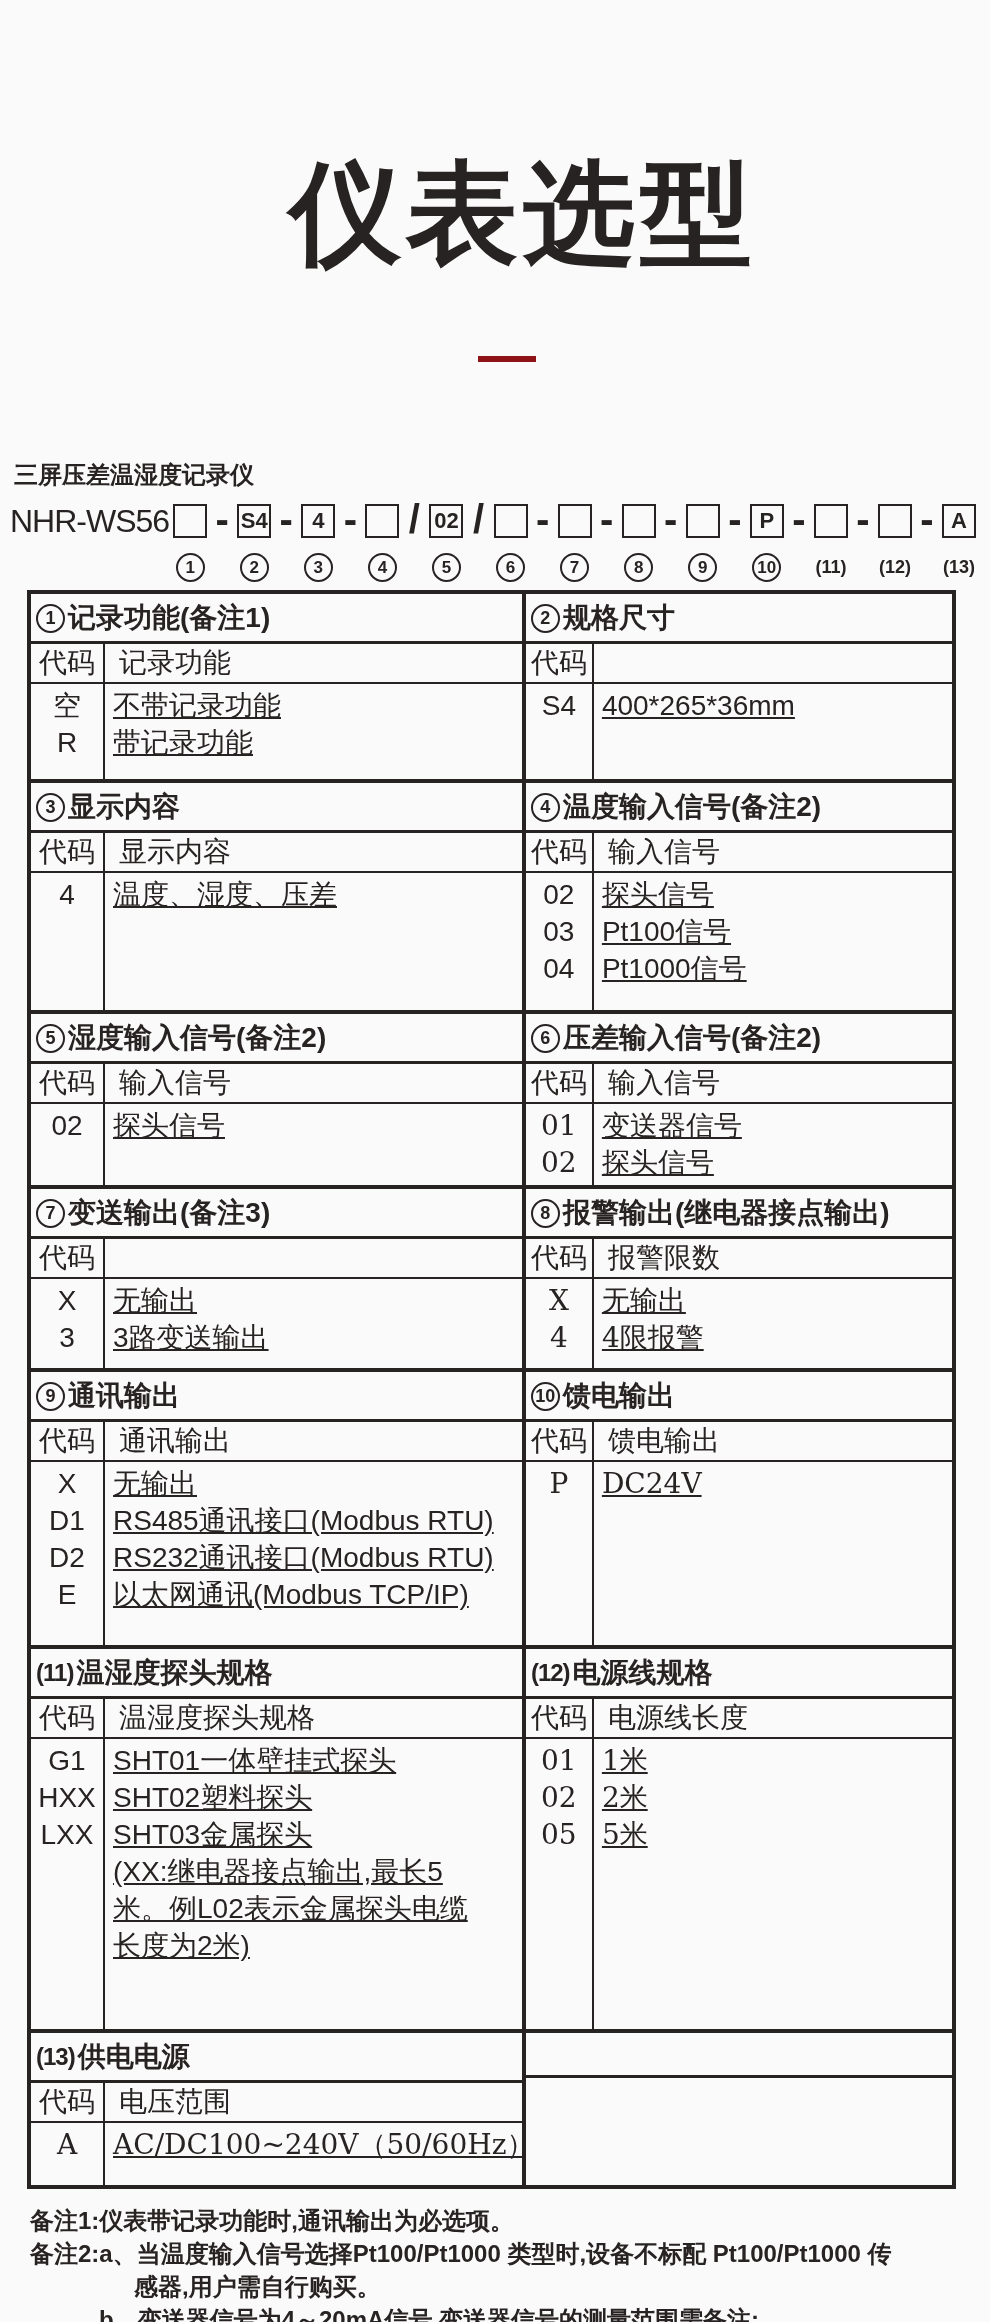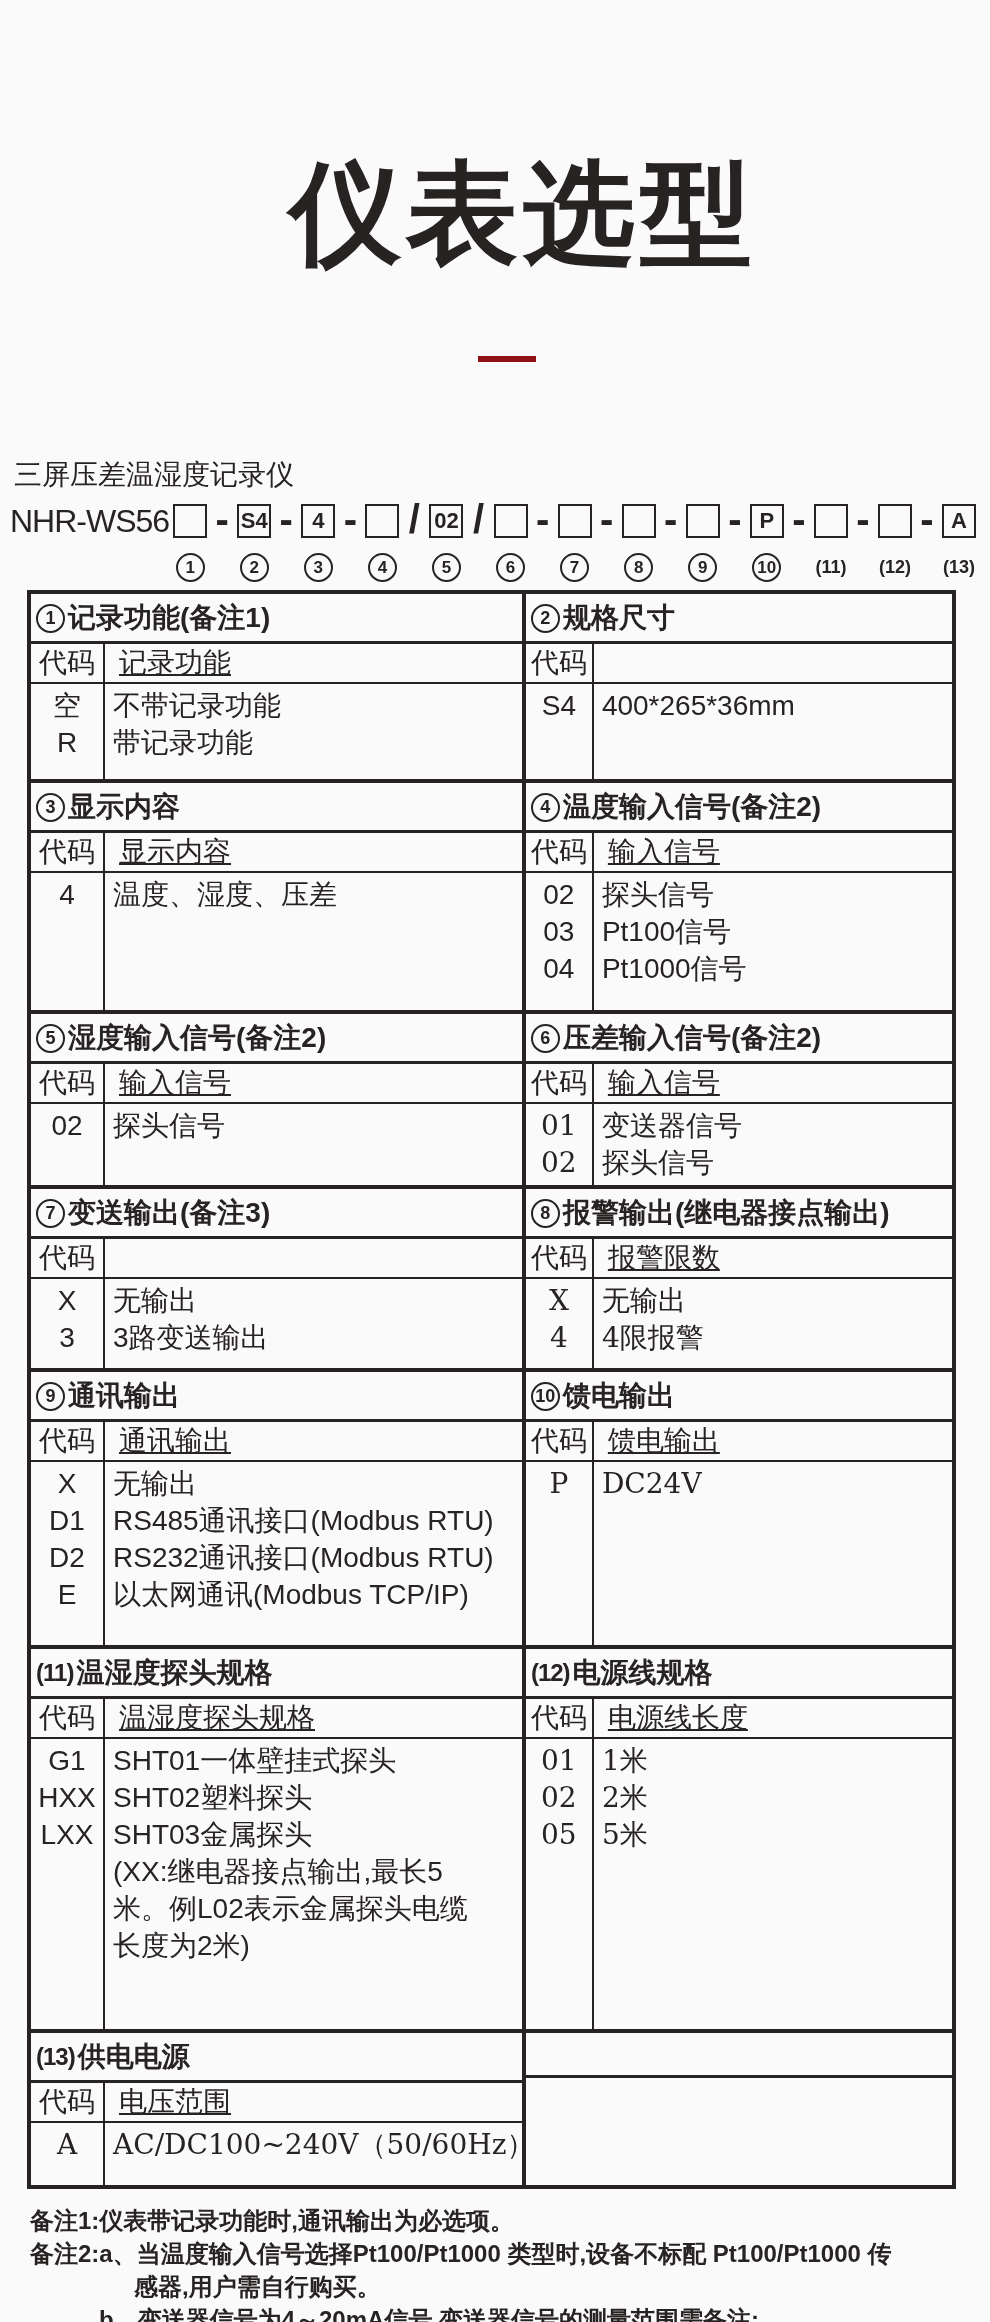"三屏压差温湿度记录仪" .subtitle { font-size: 28px -> 24px; font-weight: 400 -> 700 }
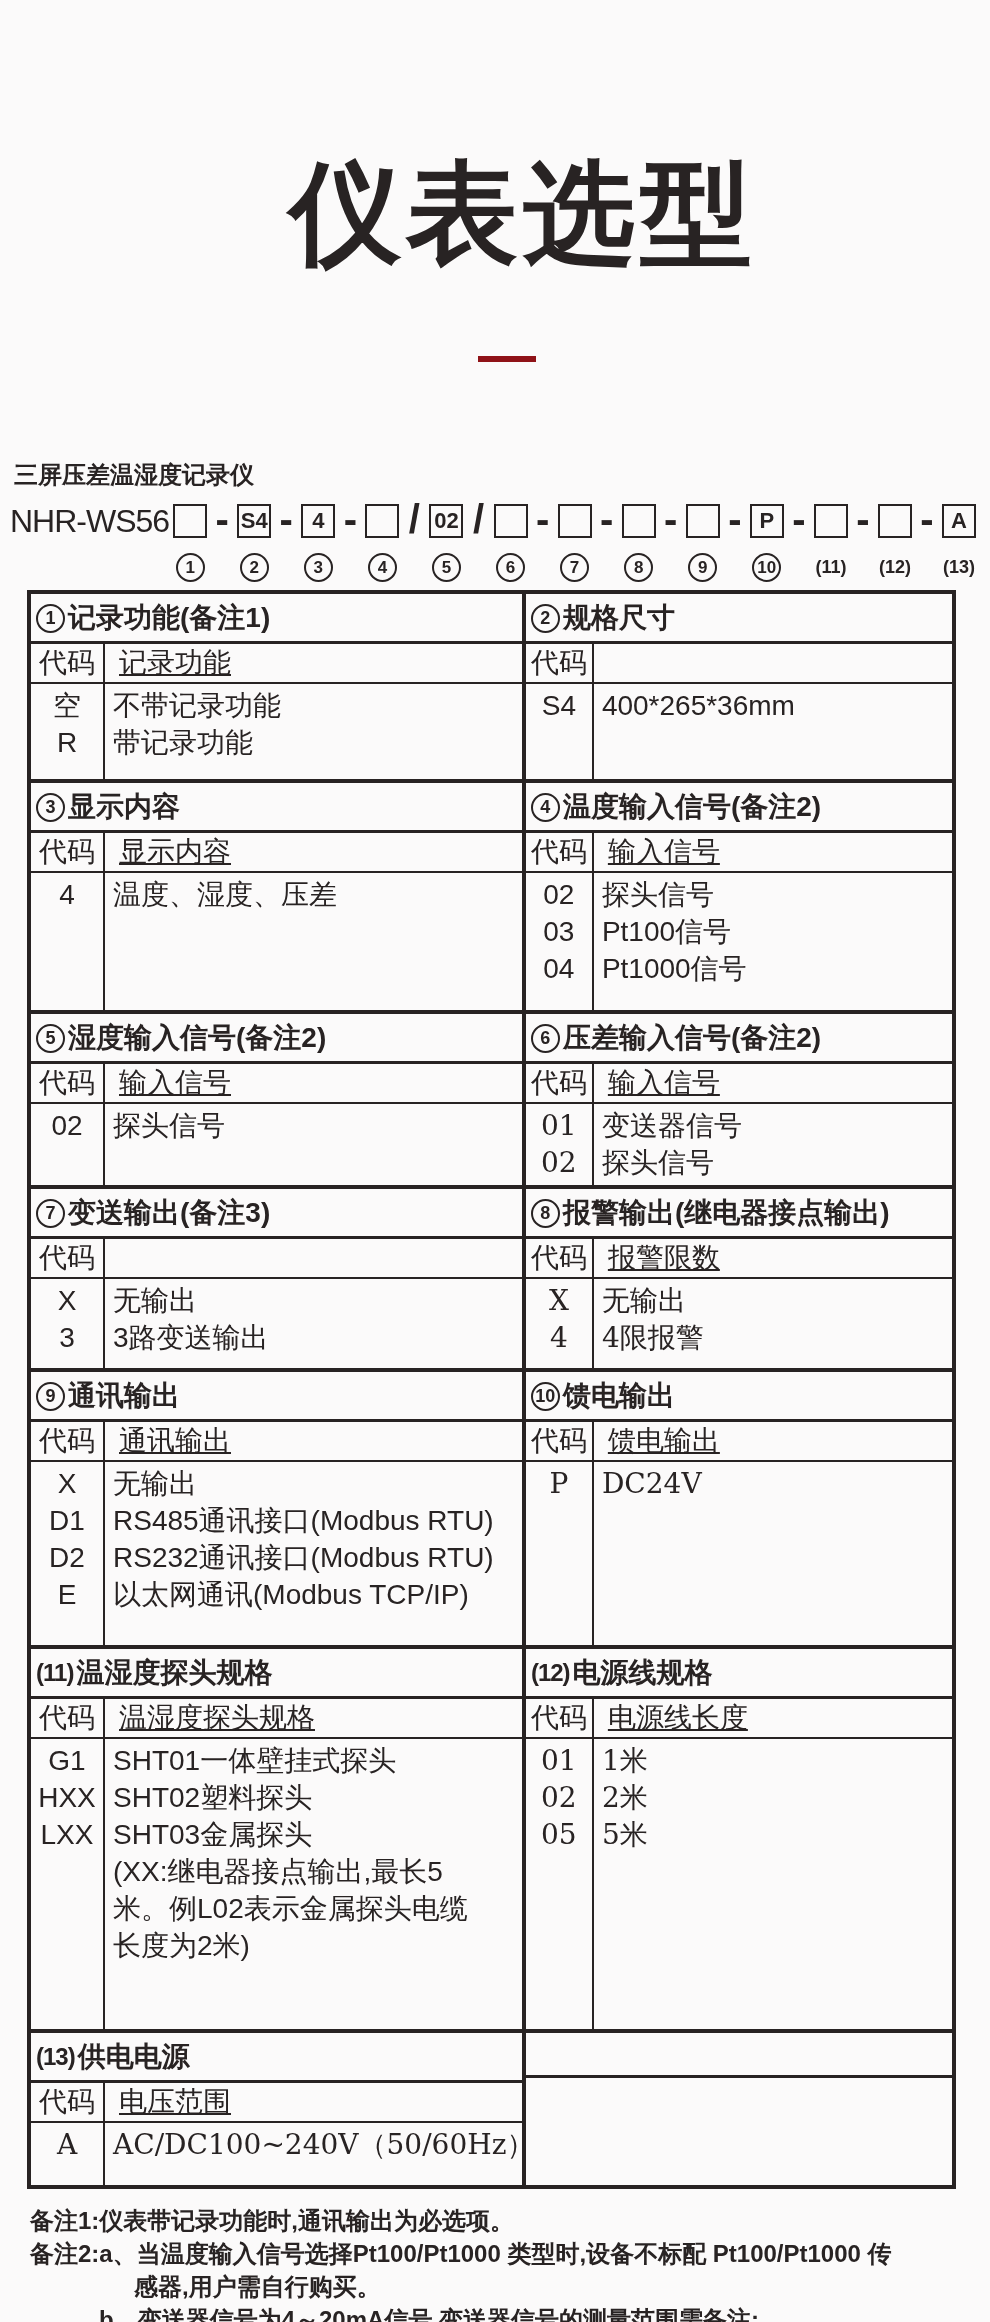"记录功能" .crow .dc { text-decoration: underline -> none }
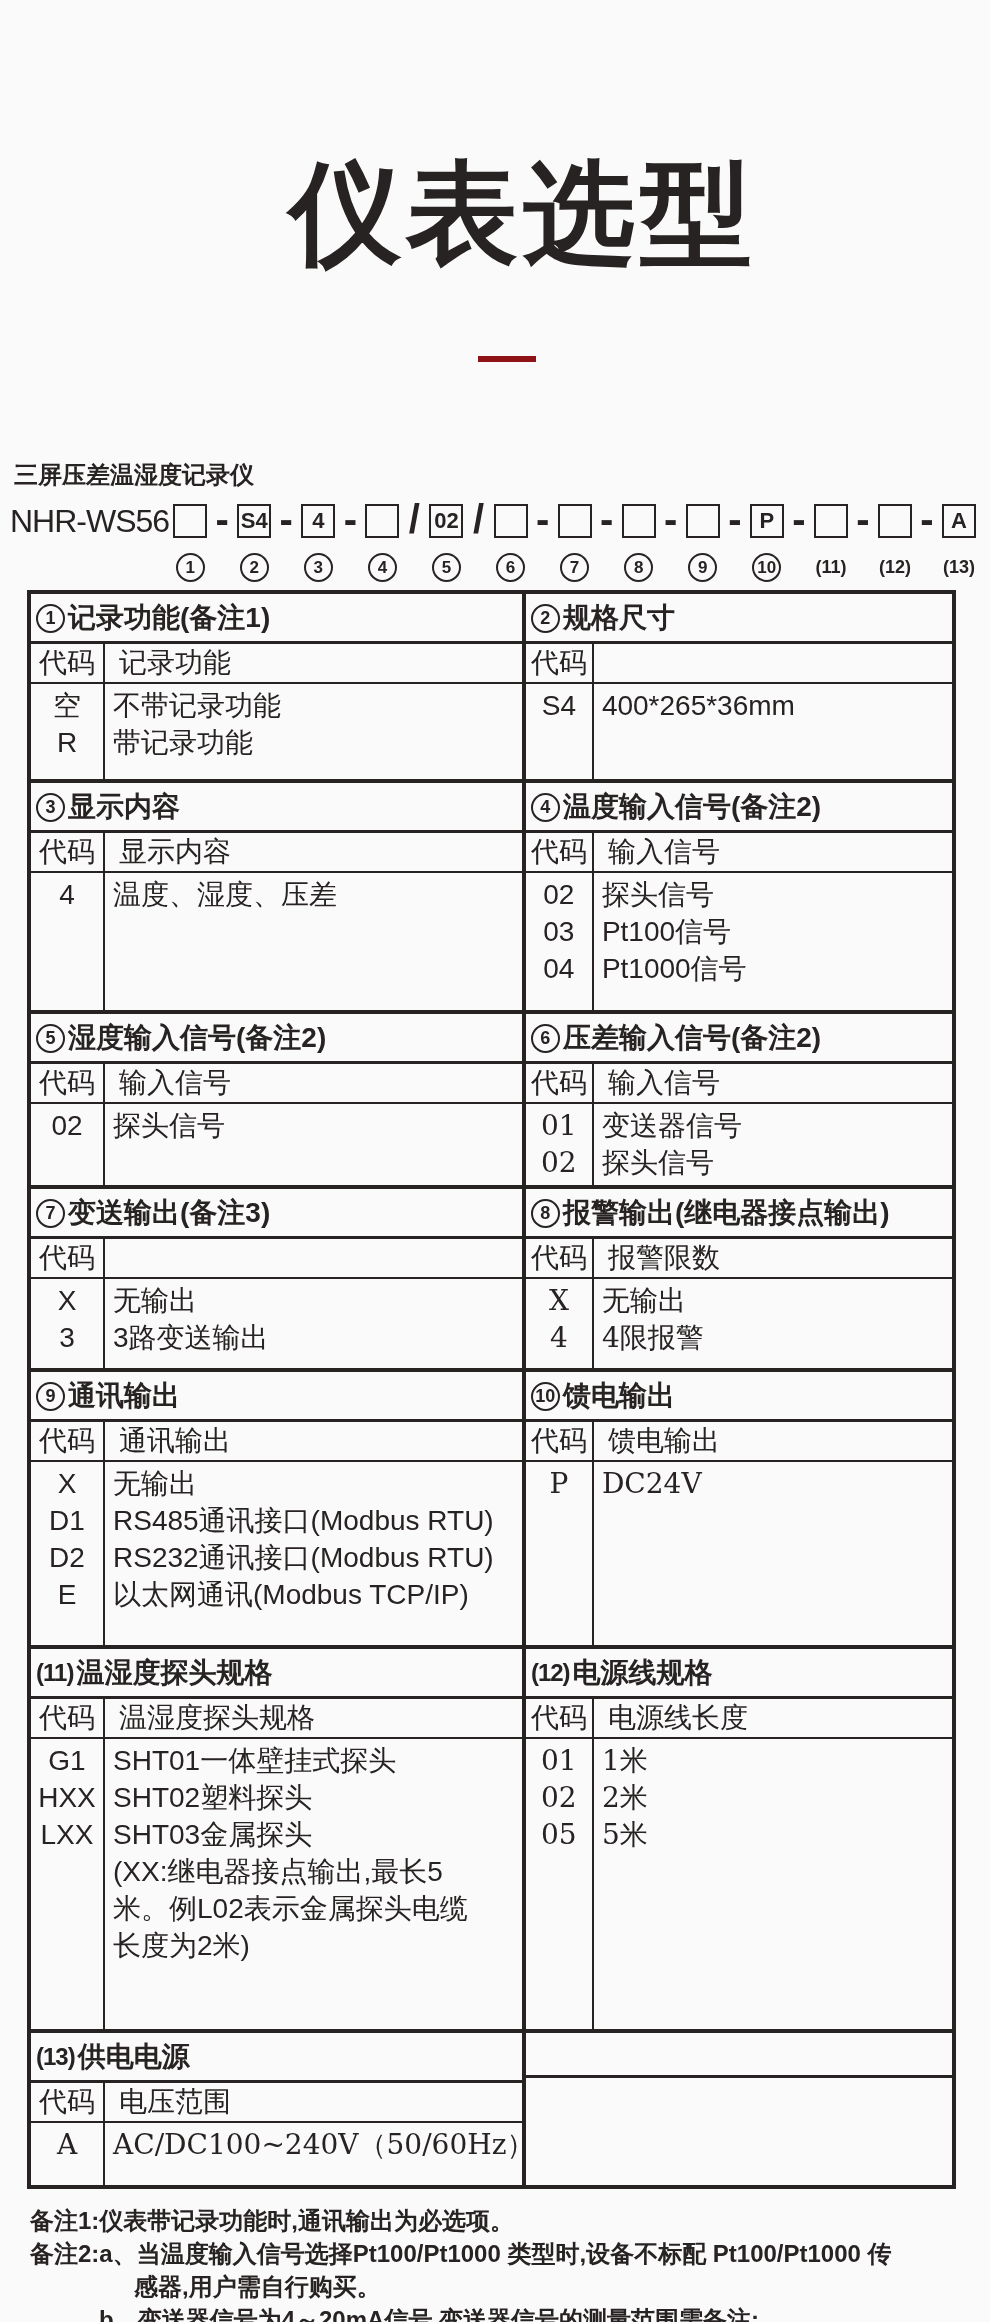"不带记录功能" .body .dc { text-decoration: none -> underline }
